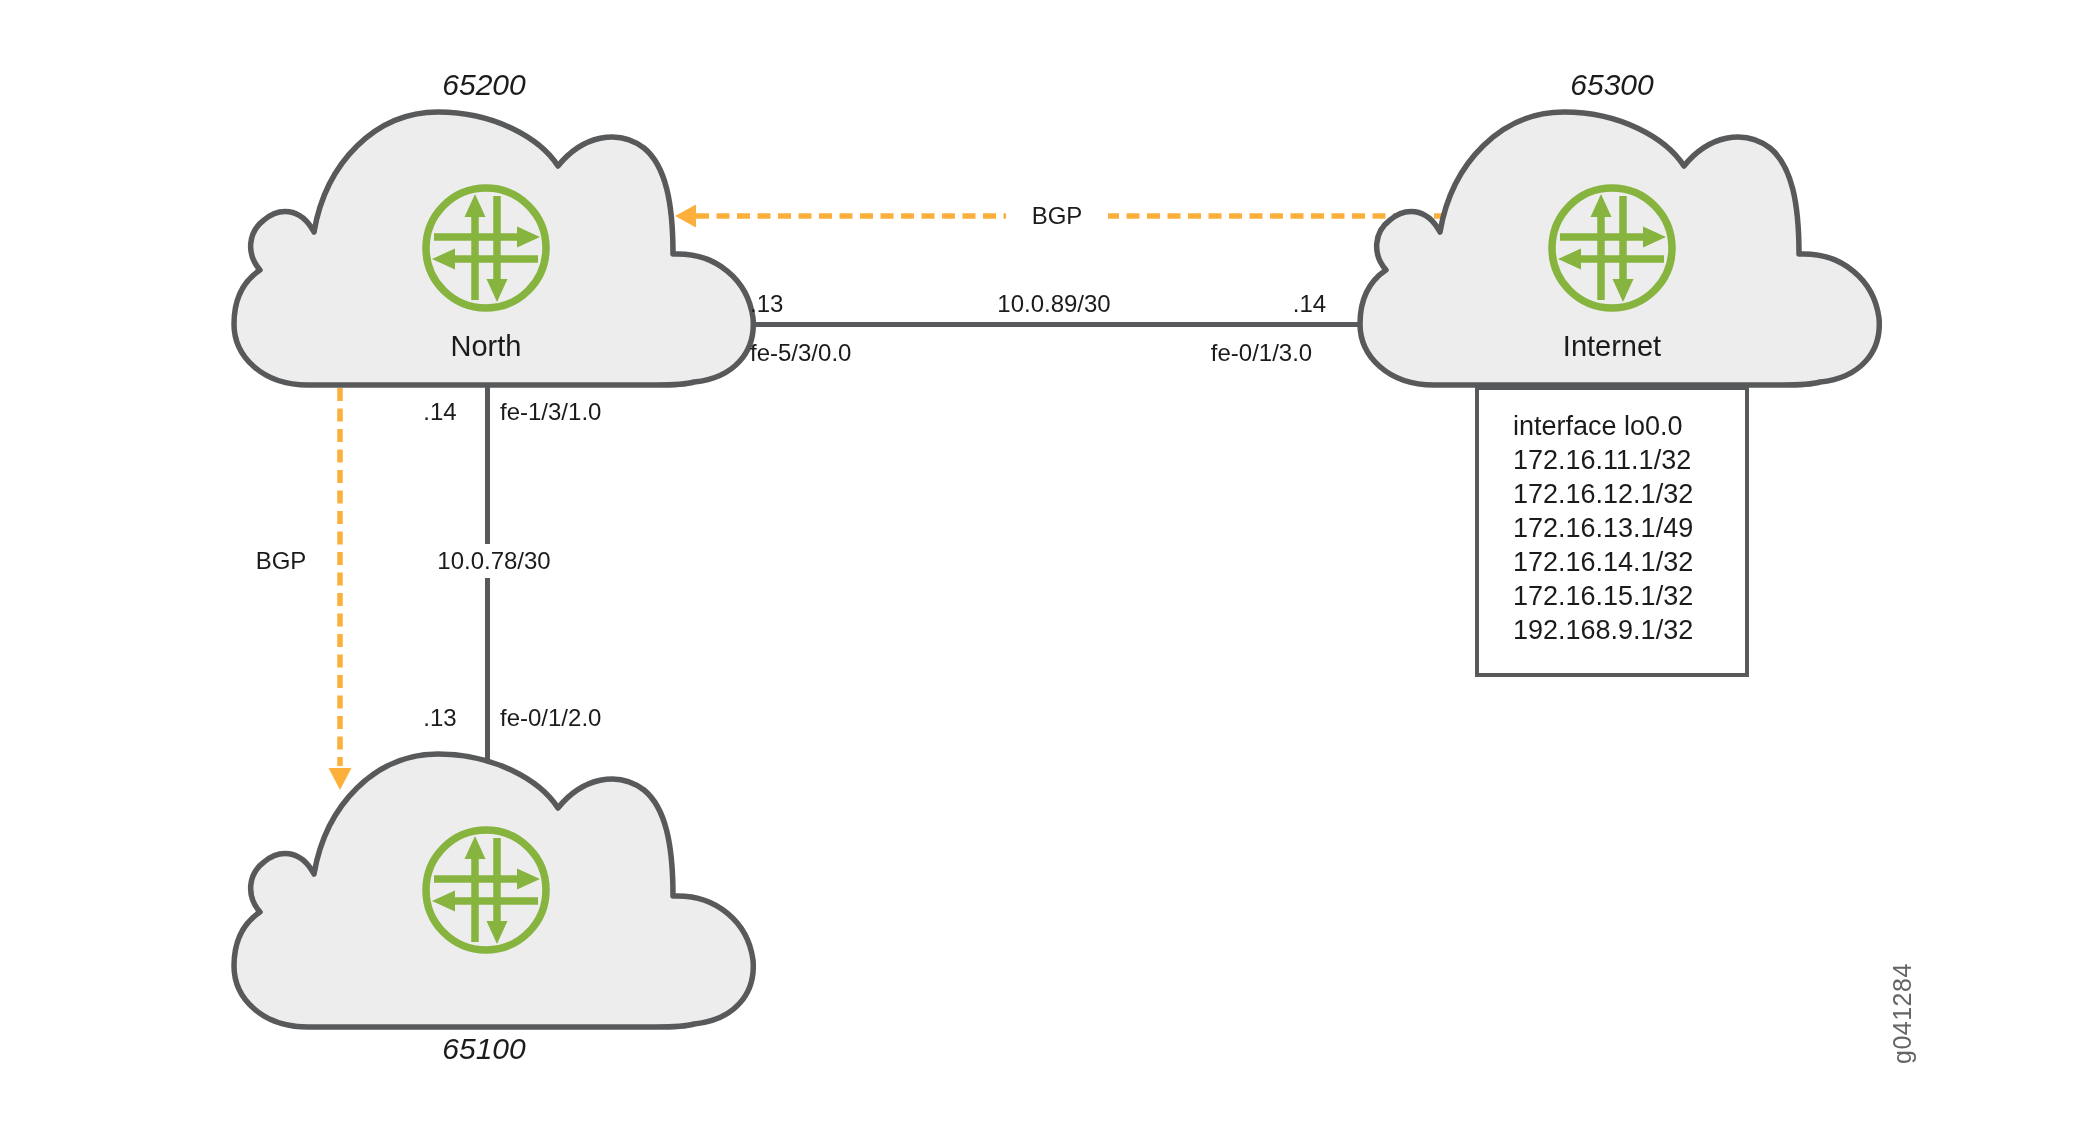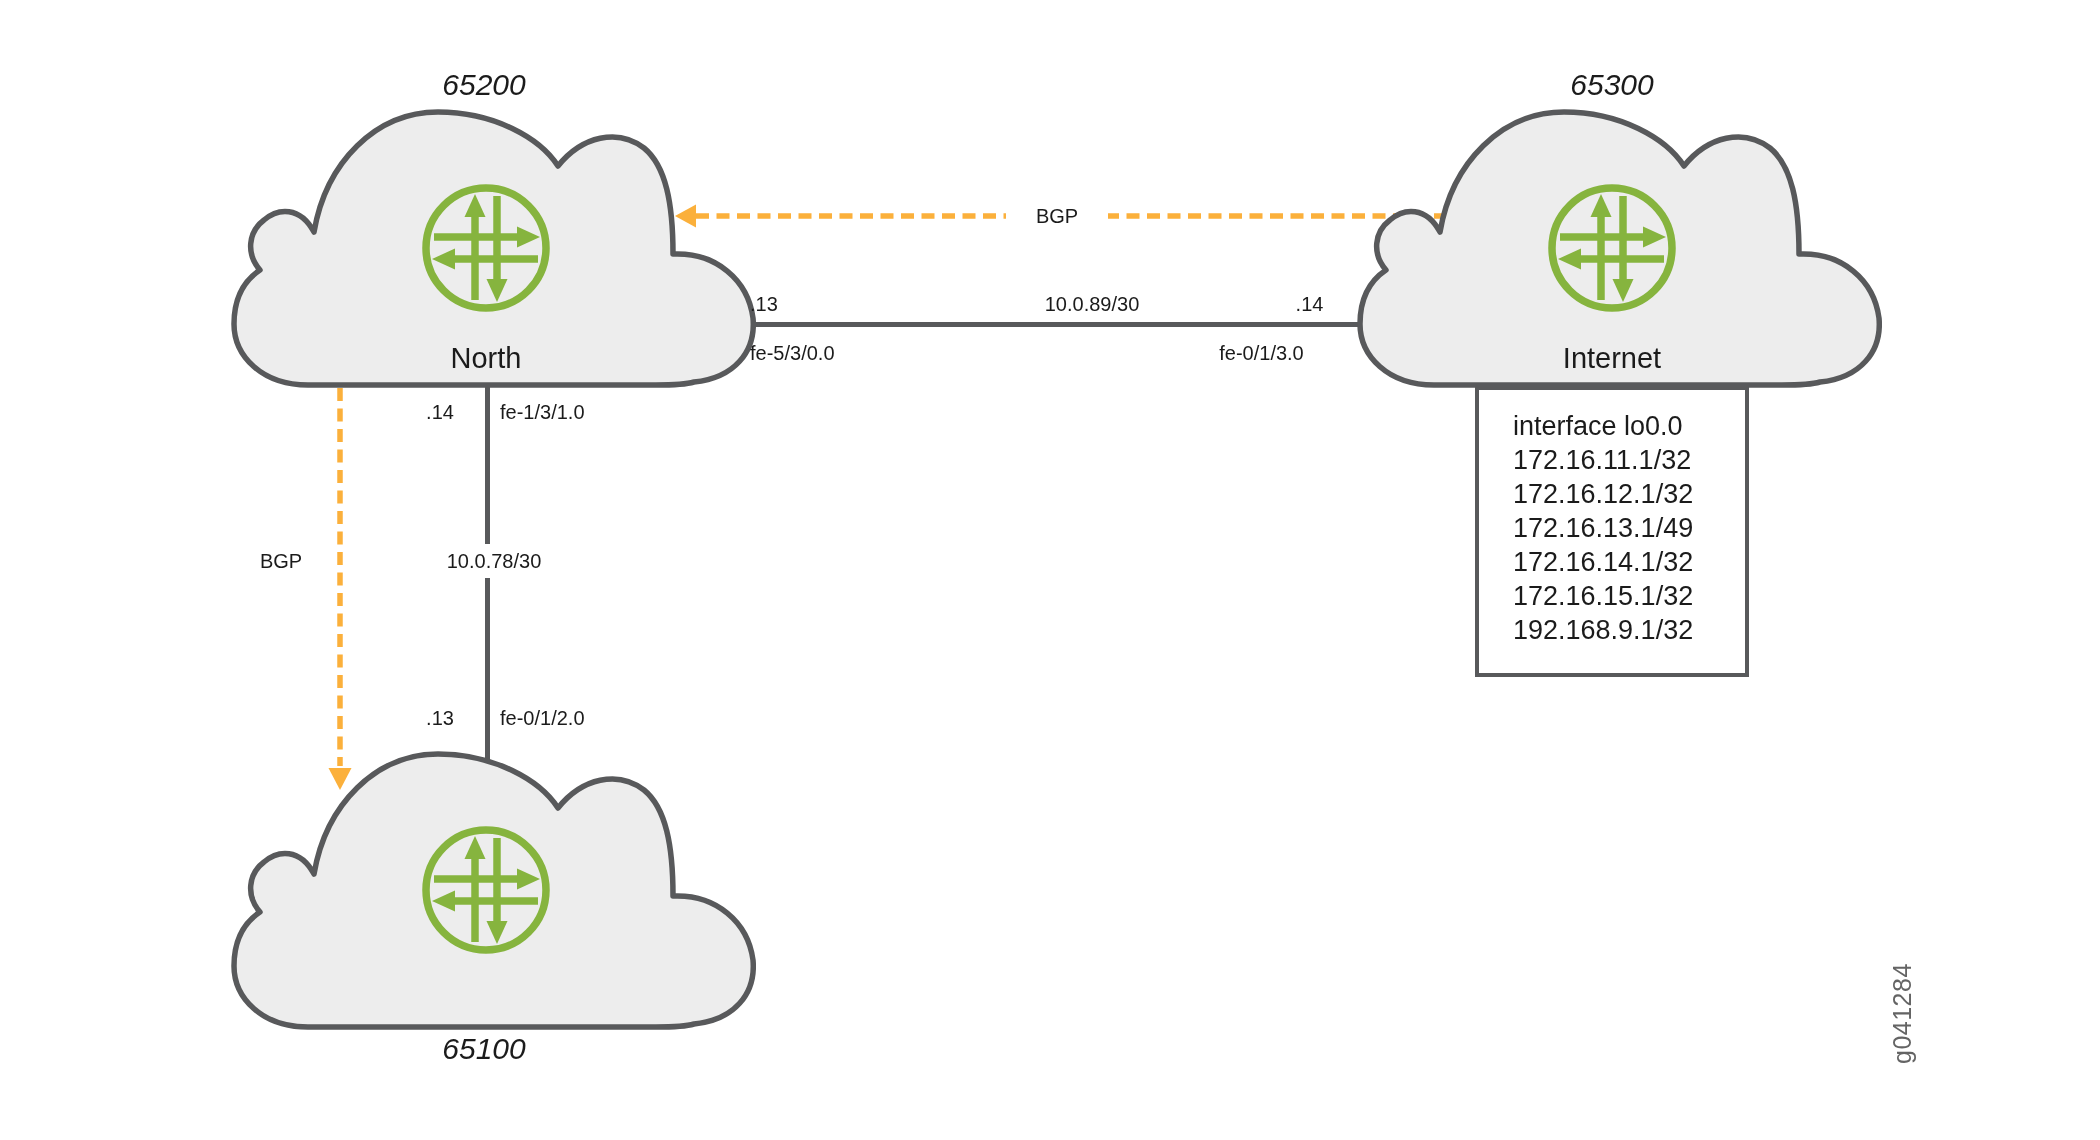"BGP" .lbl { font-size: 20px -> 24px }
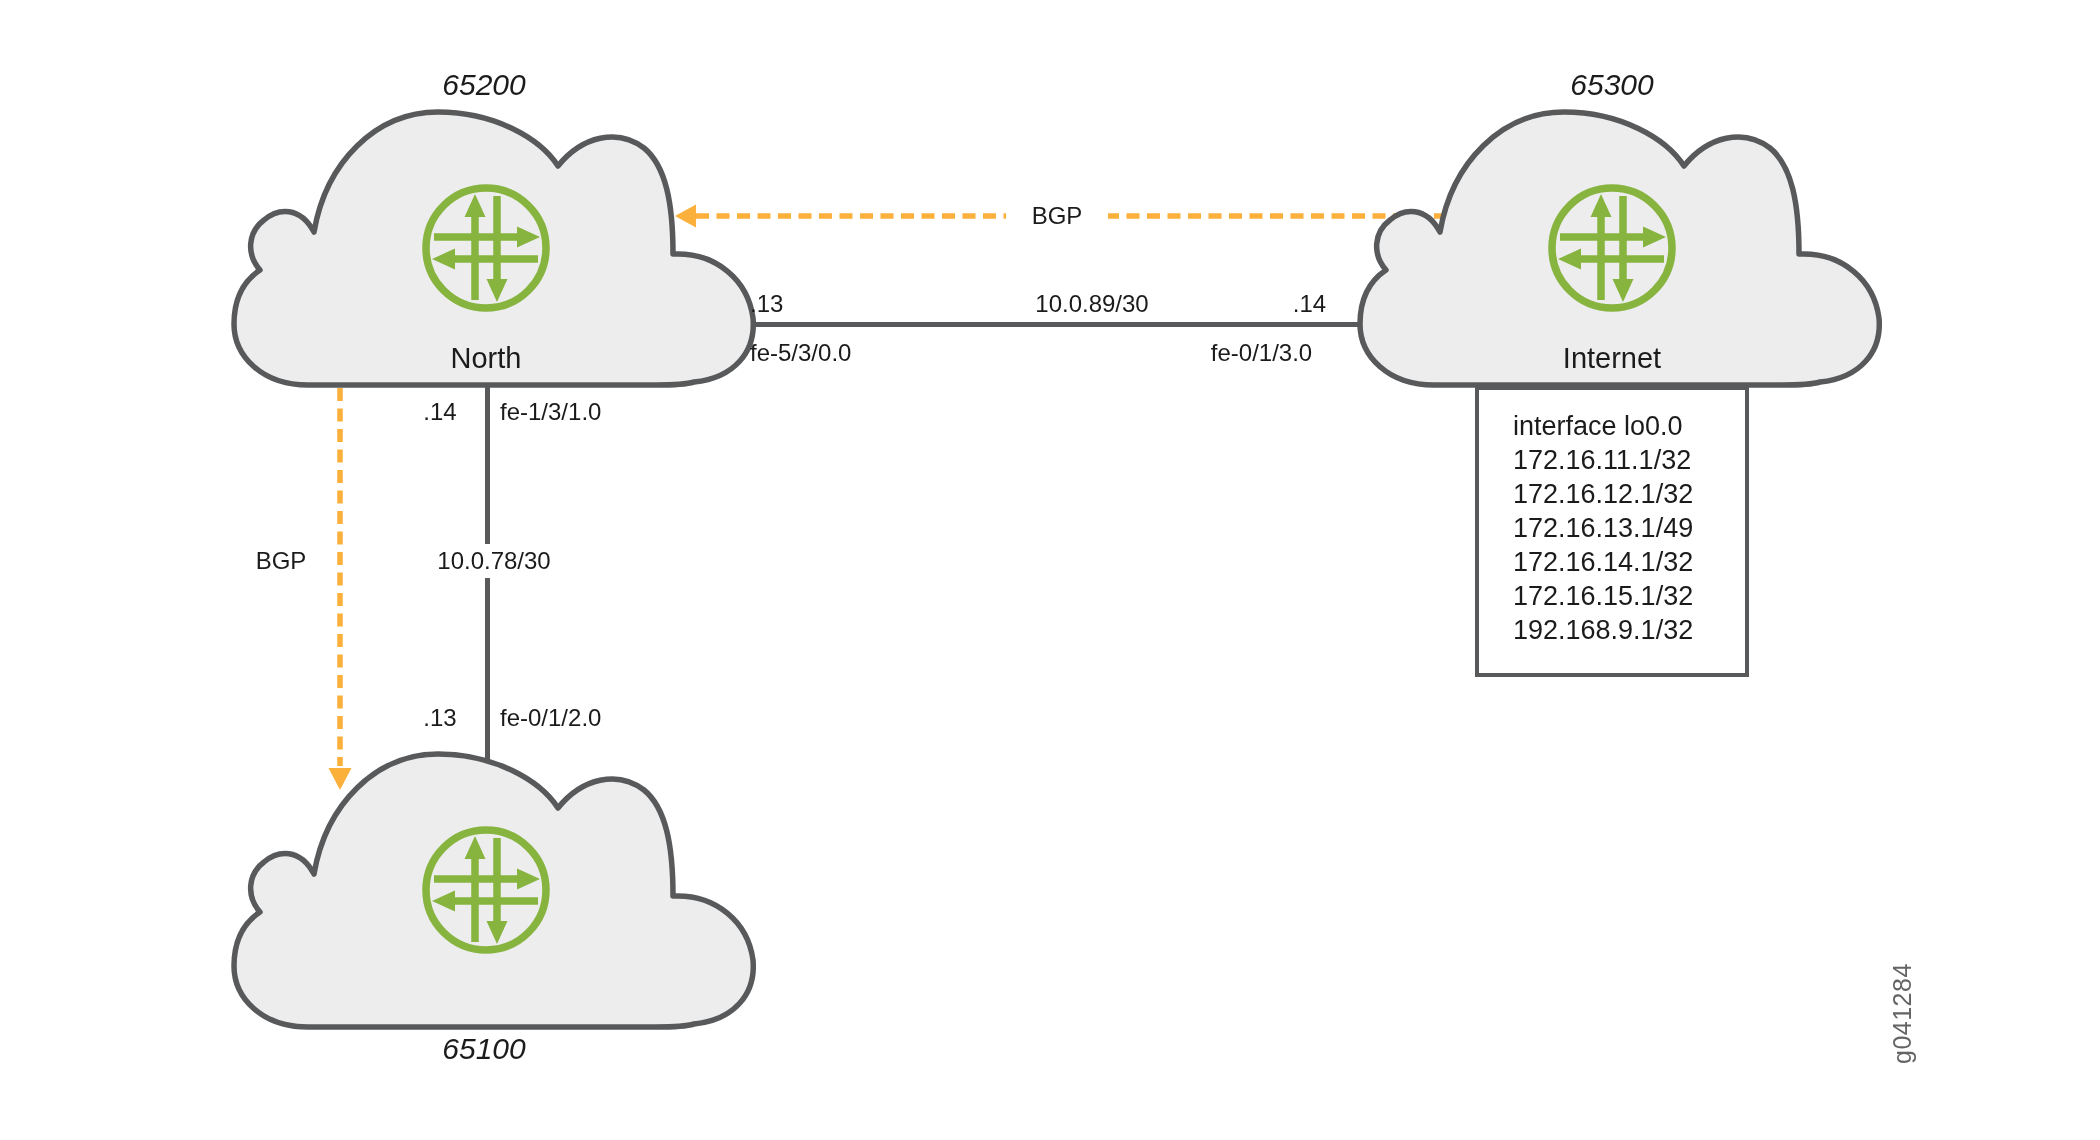"10.0.89/30" div.lbl { left: 990px -> 952px }
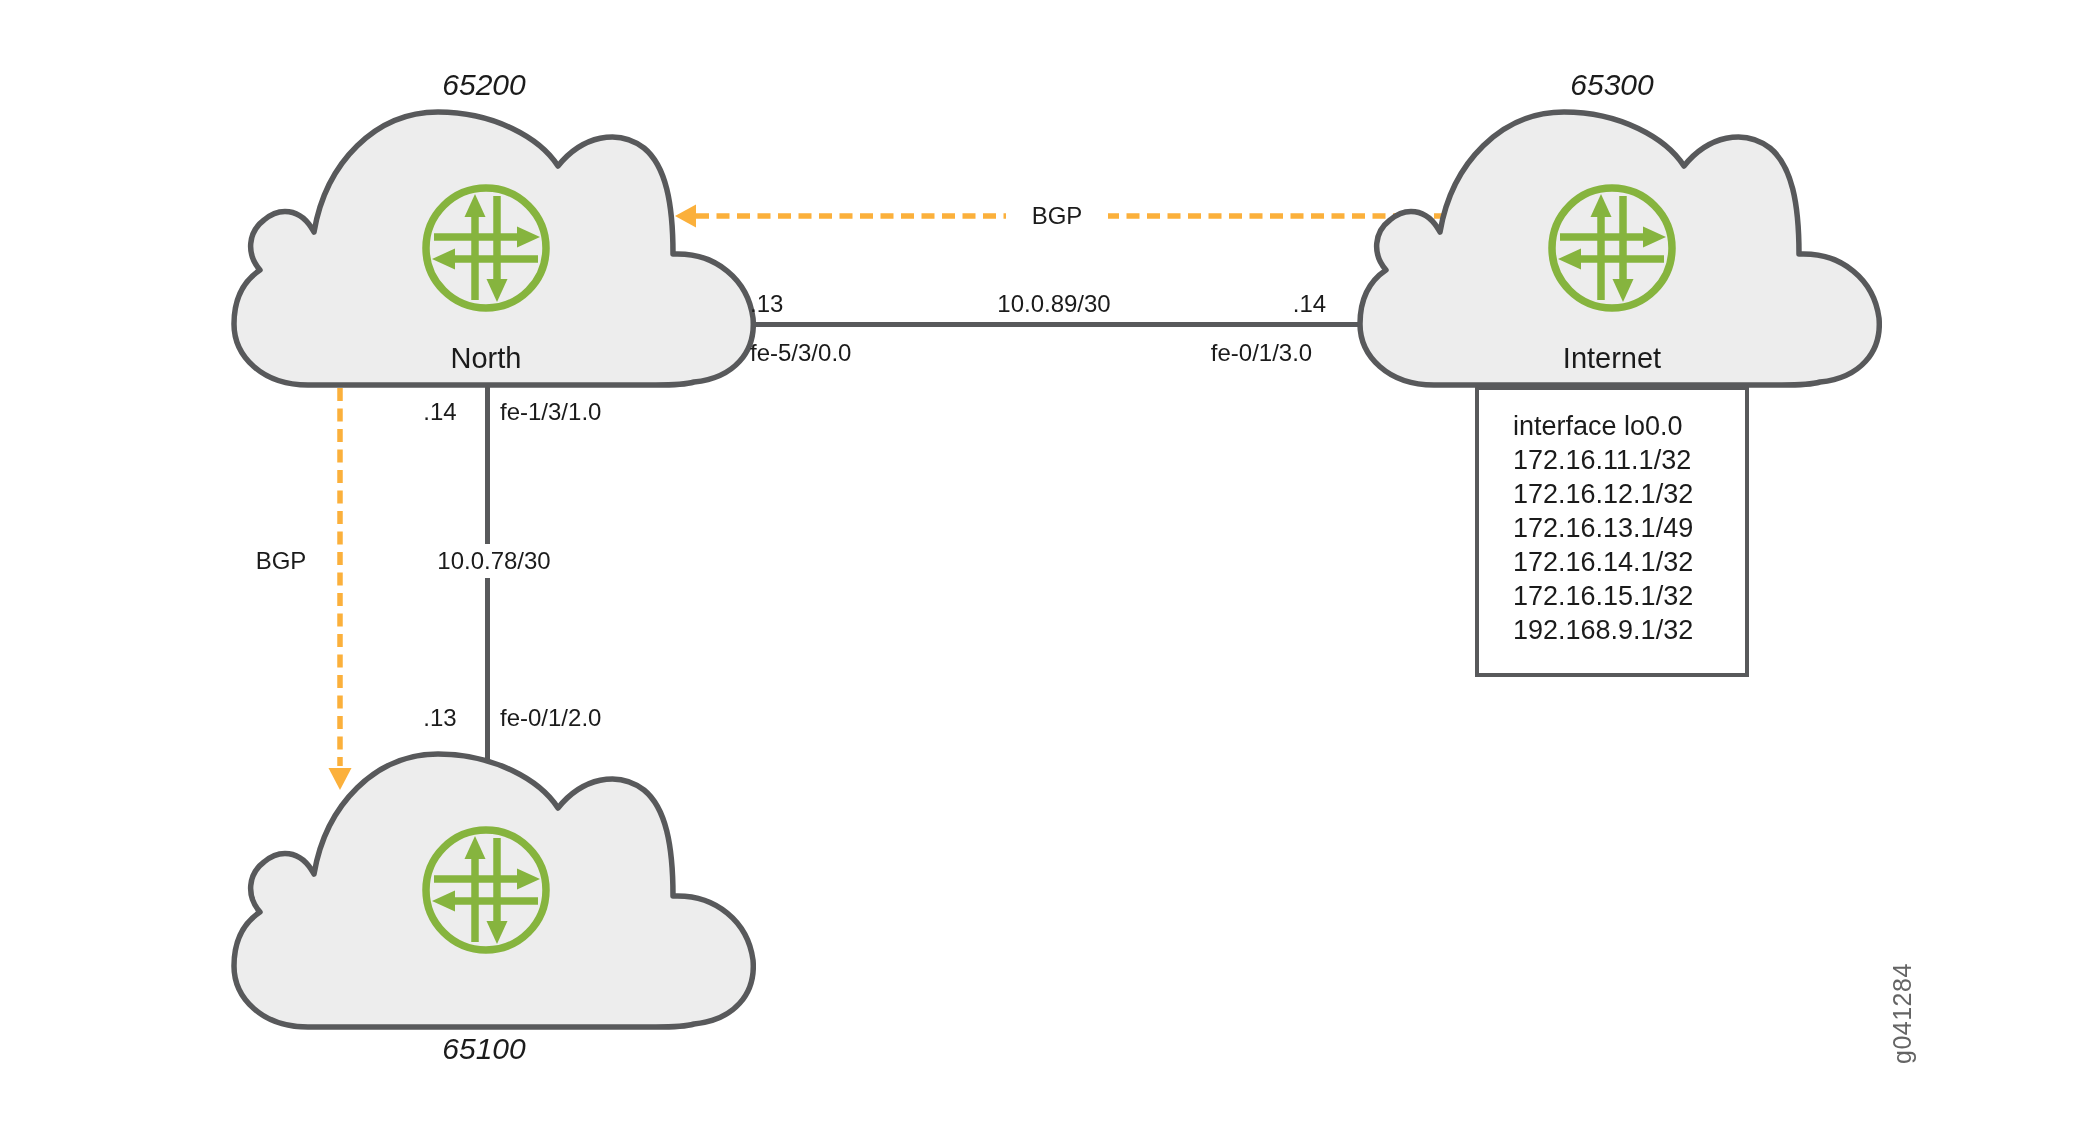"North" .cname { margin-top: 12px -> none }
